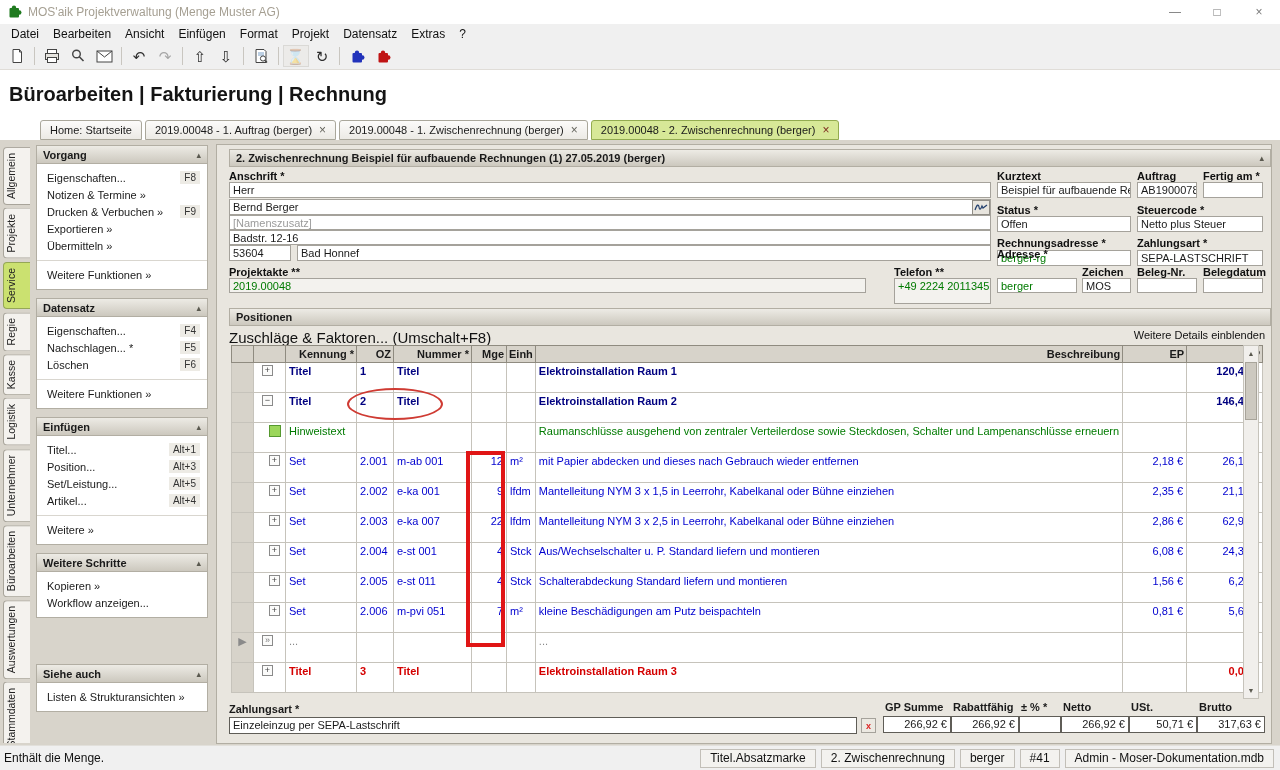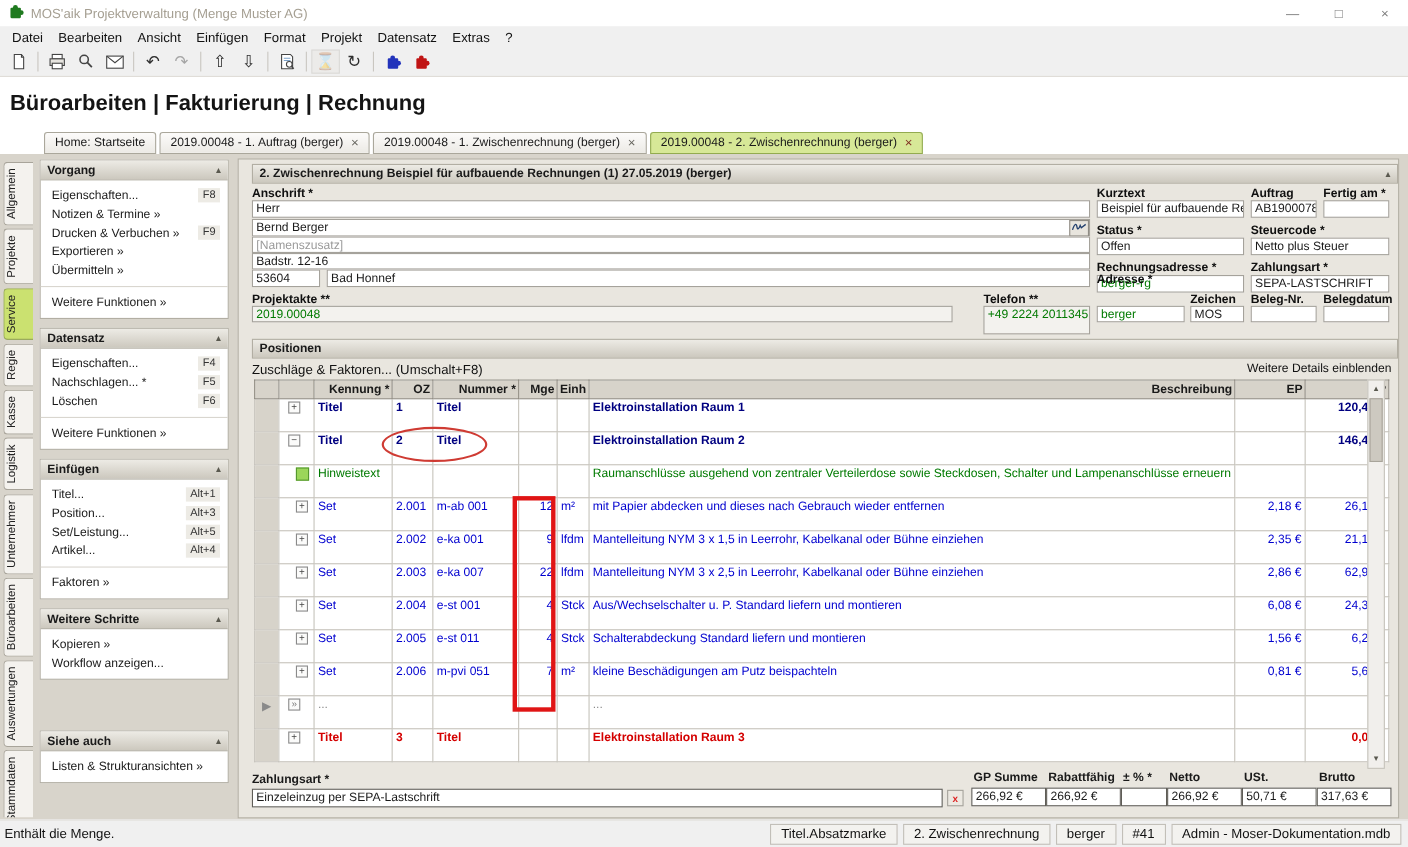"Zuschläge & Faktoren... (Umschalt+F8)" .link-left { font-size: 12px -> 15px }
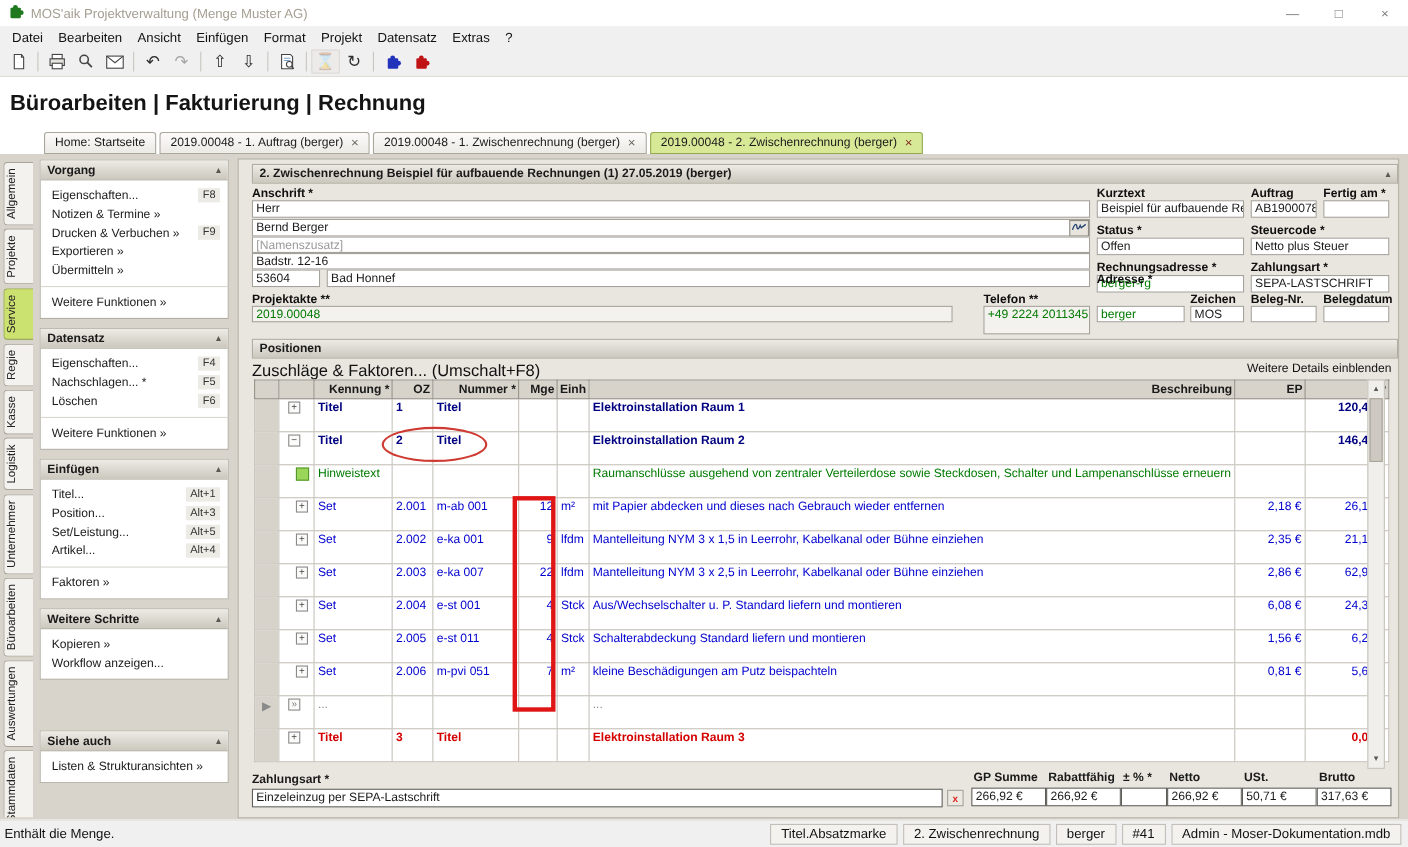"Faktoren »" span { text: Faktoren -> Weitere }
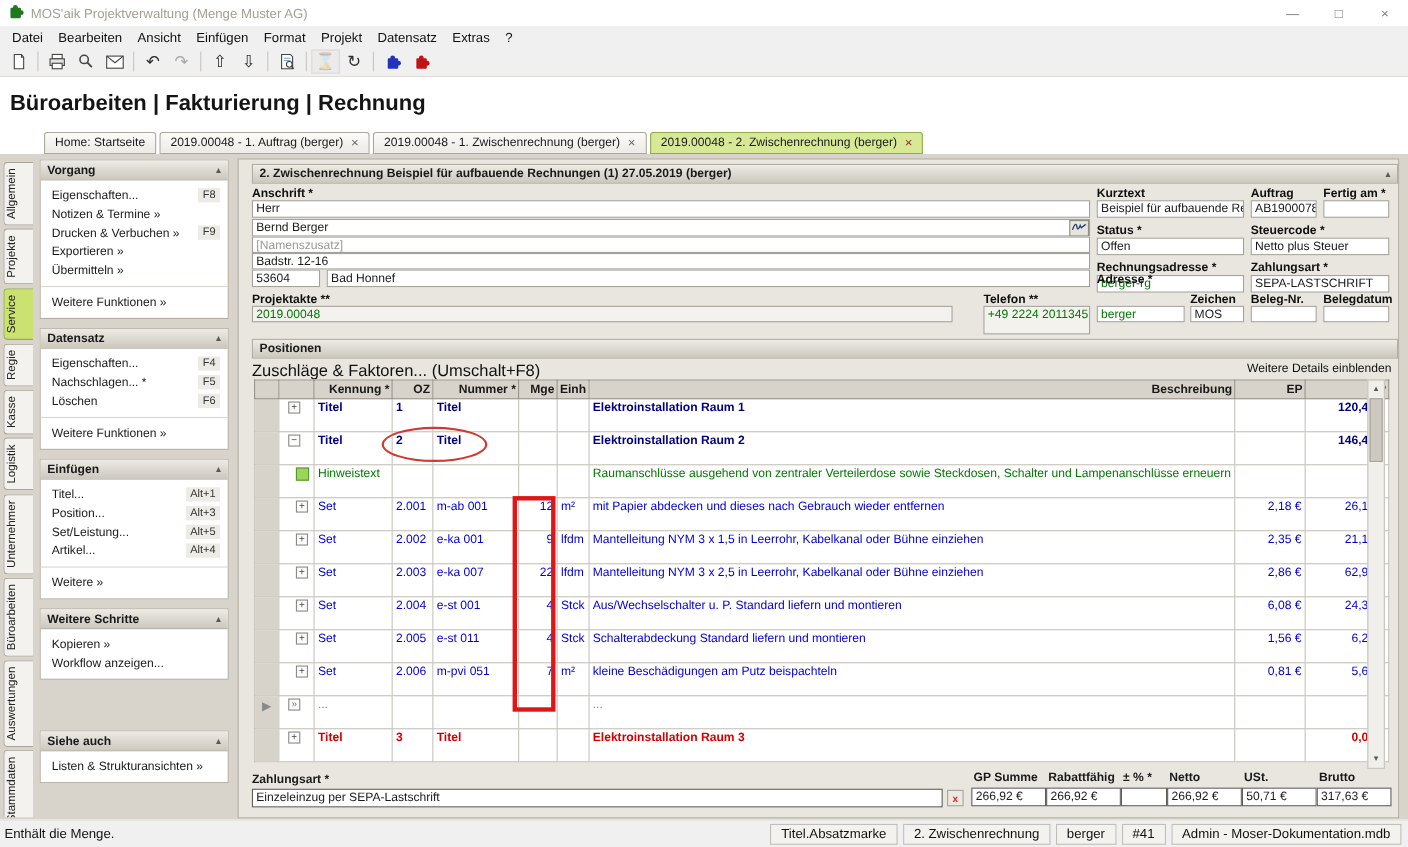"266,92 €" .tot-value { text-align: none -> right }
